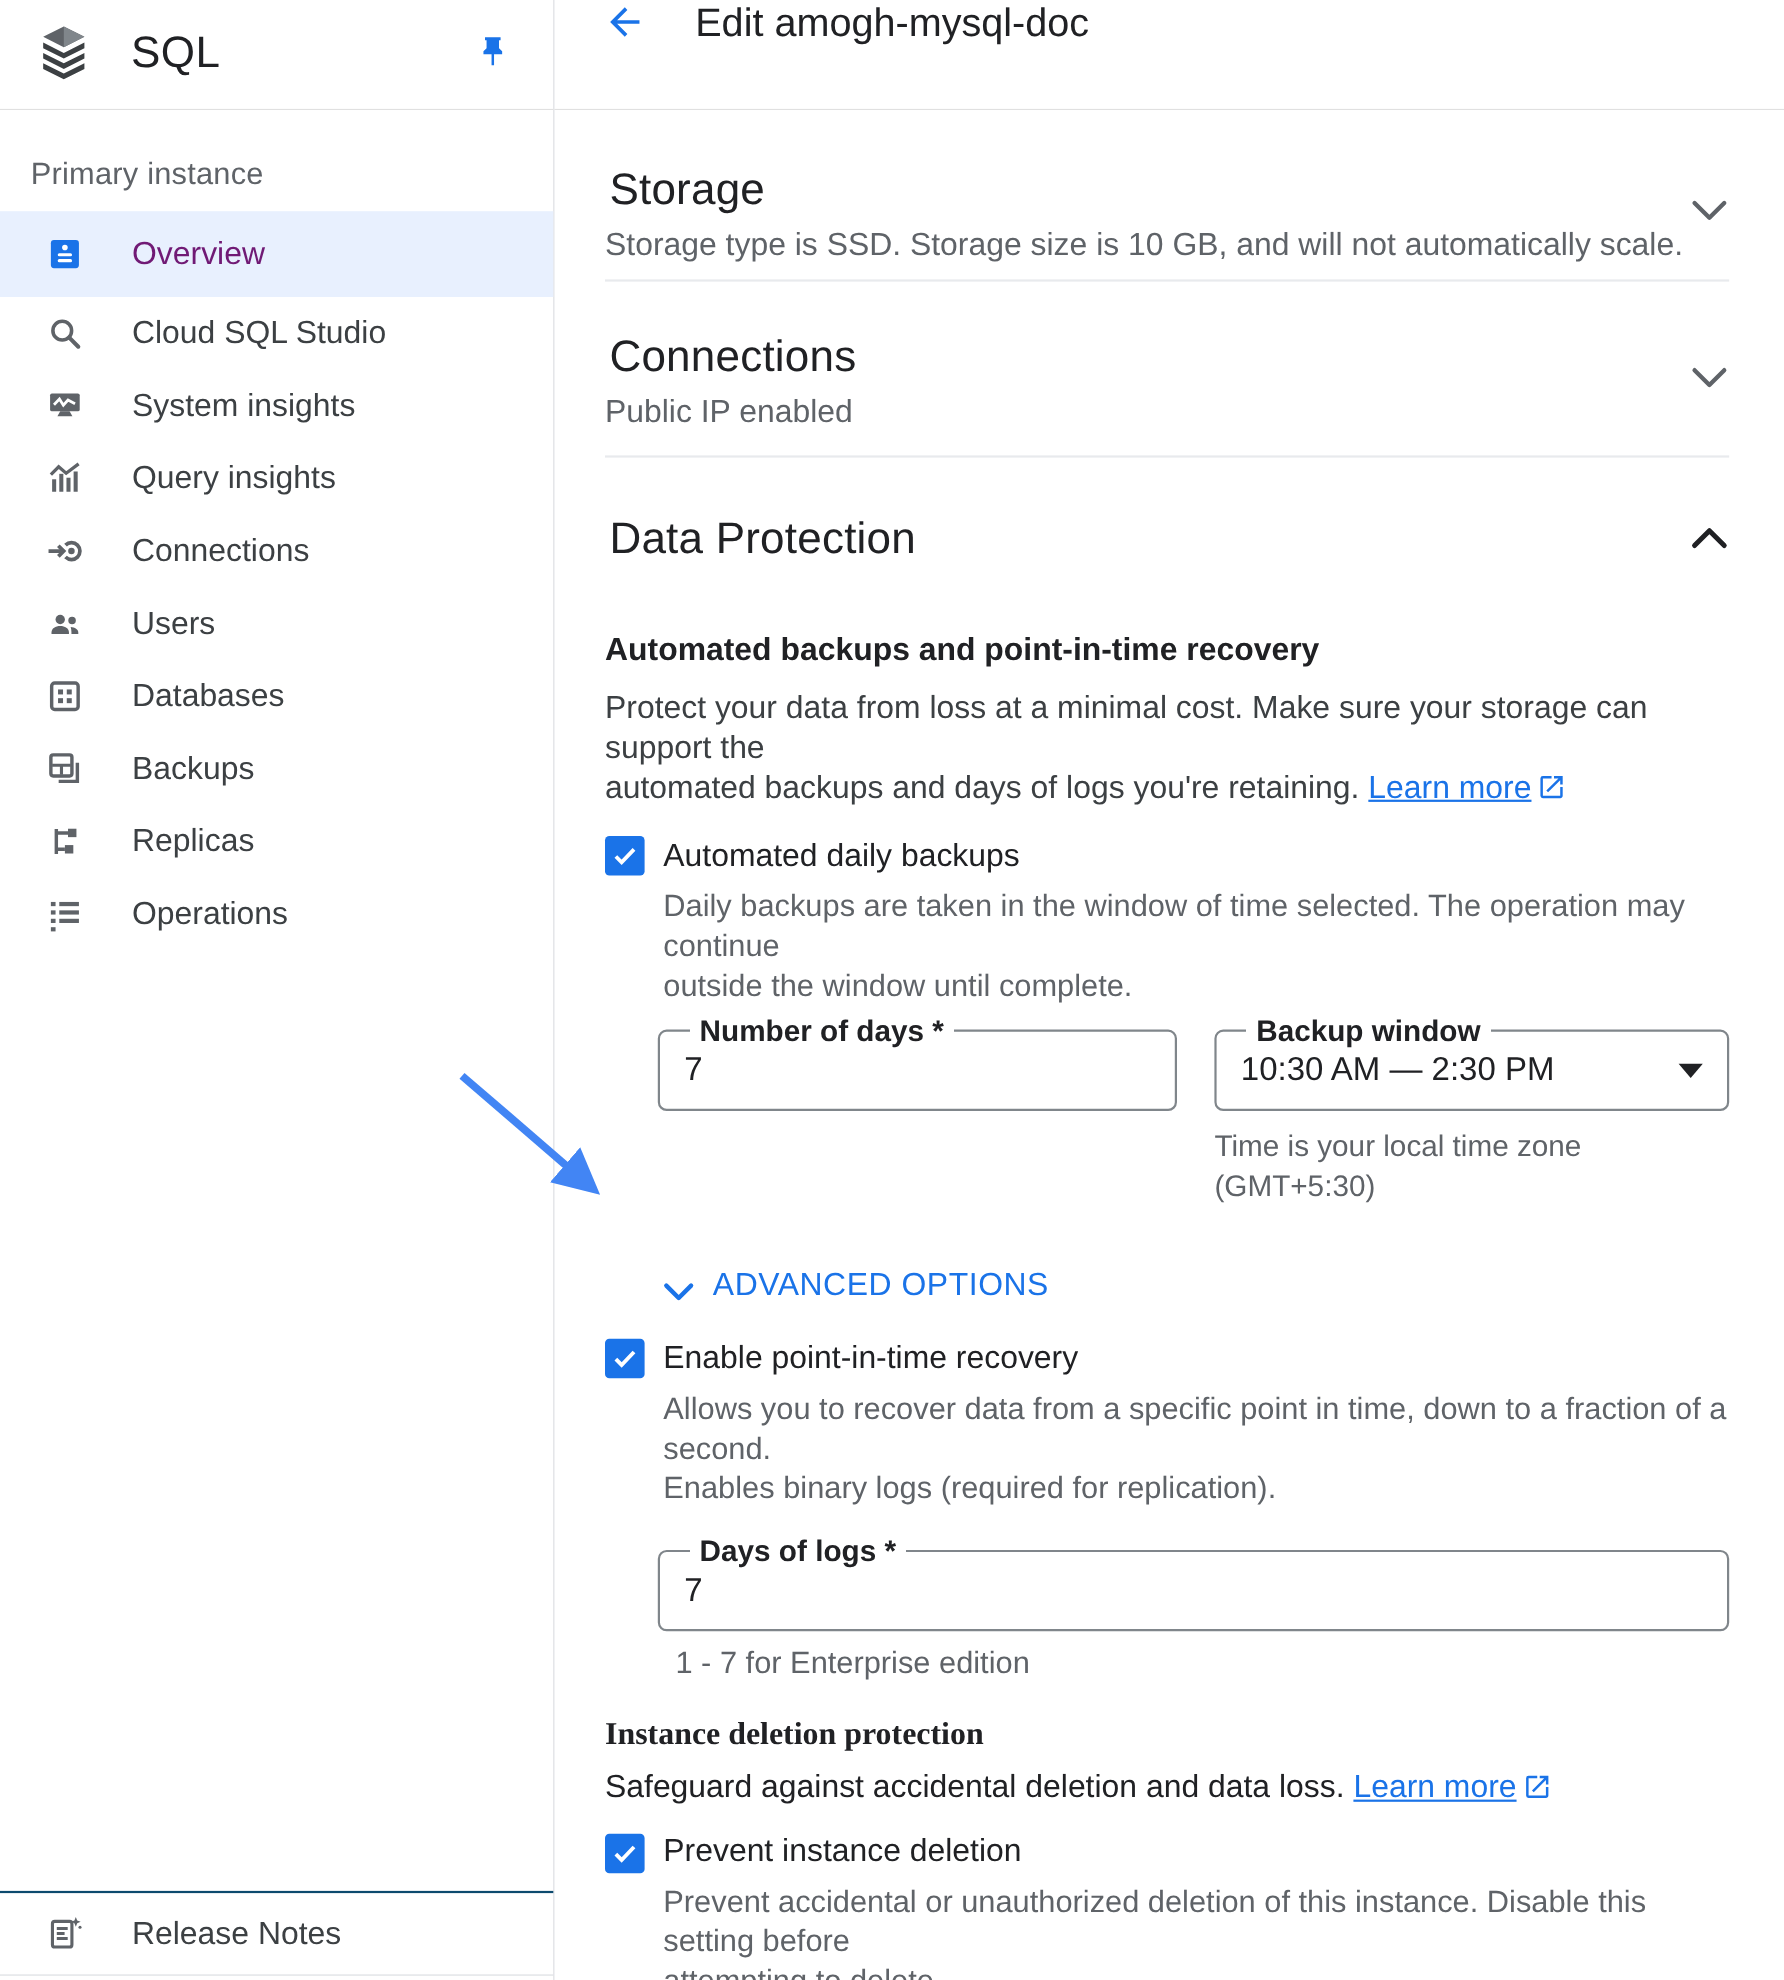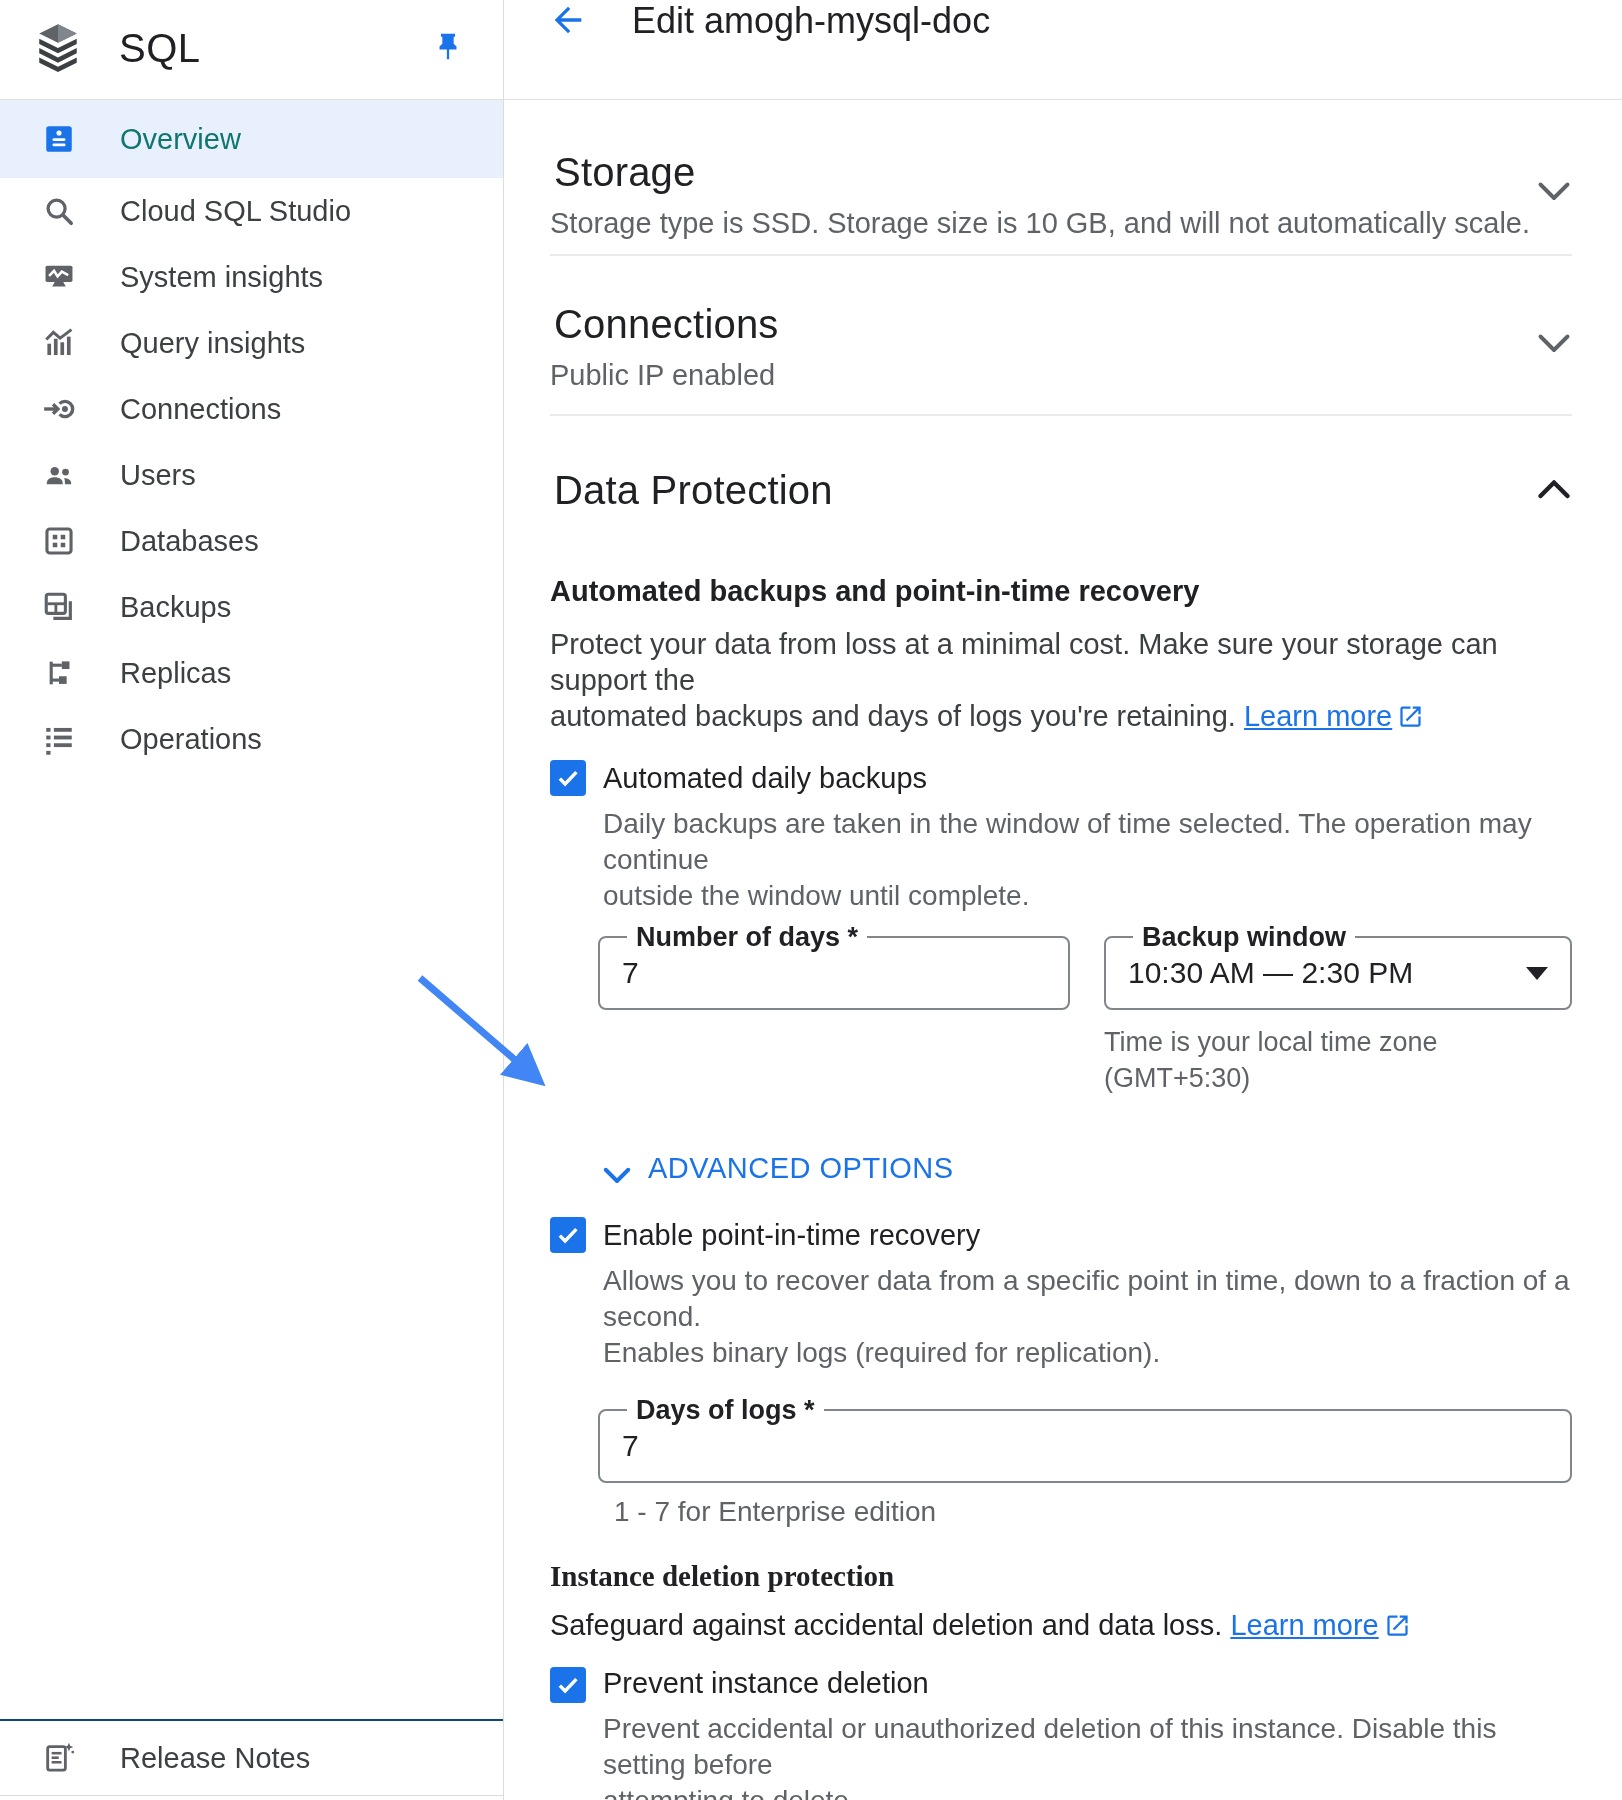"Primary instance" div.sb-section-label { html: none -> <div>Primary instance</div> }
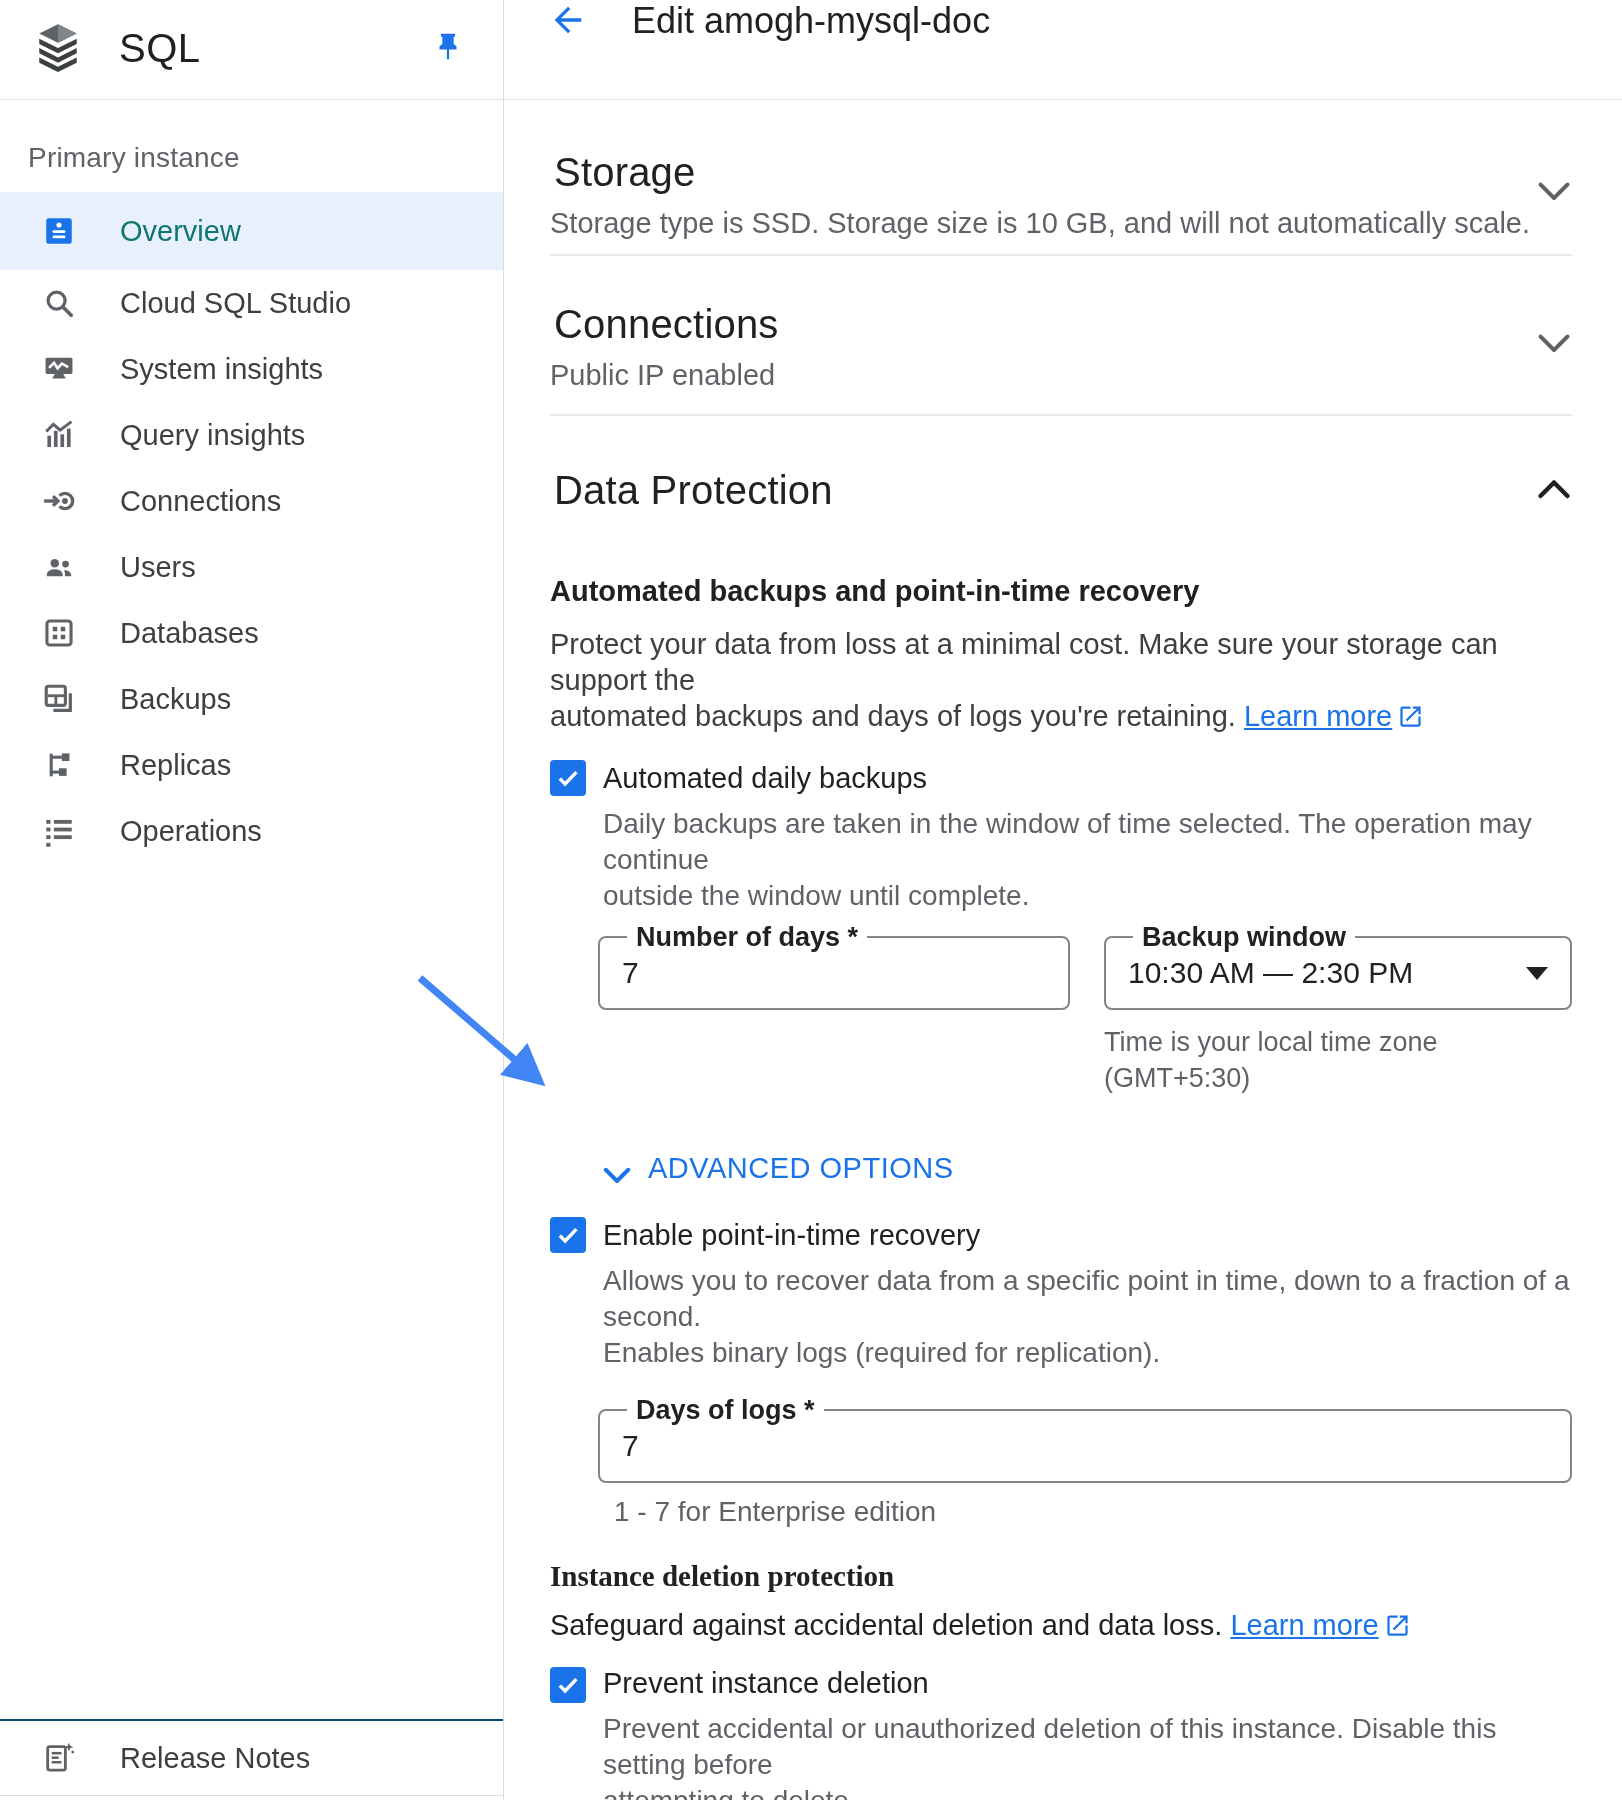"Overview" .nav-item.sel .nlabel { color: #0f766e -> #701a75 }
